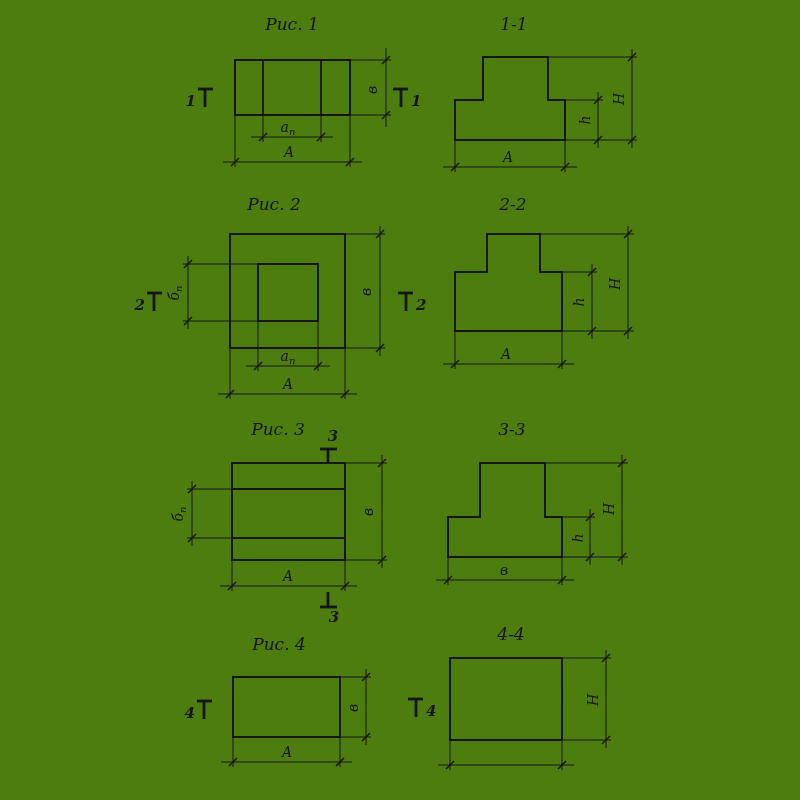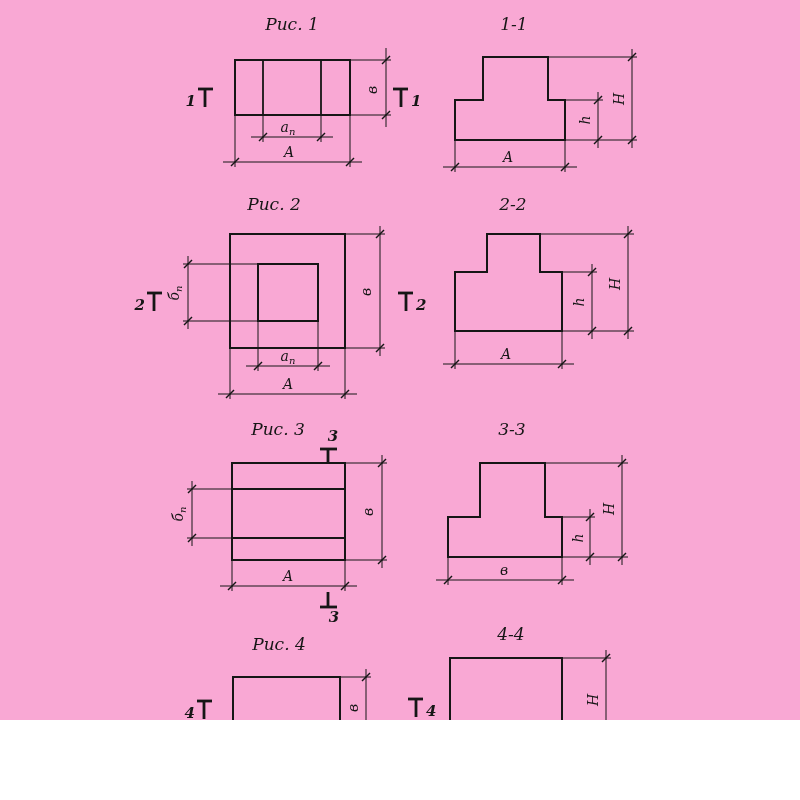"Рис. 1" .sheet { background: #f9a8d4 -> #4d7c0f; height: 720px -> 800px }
